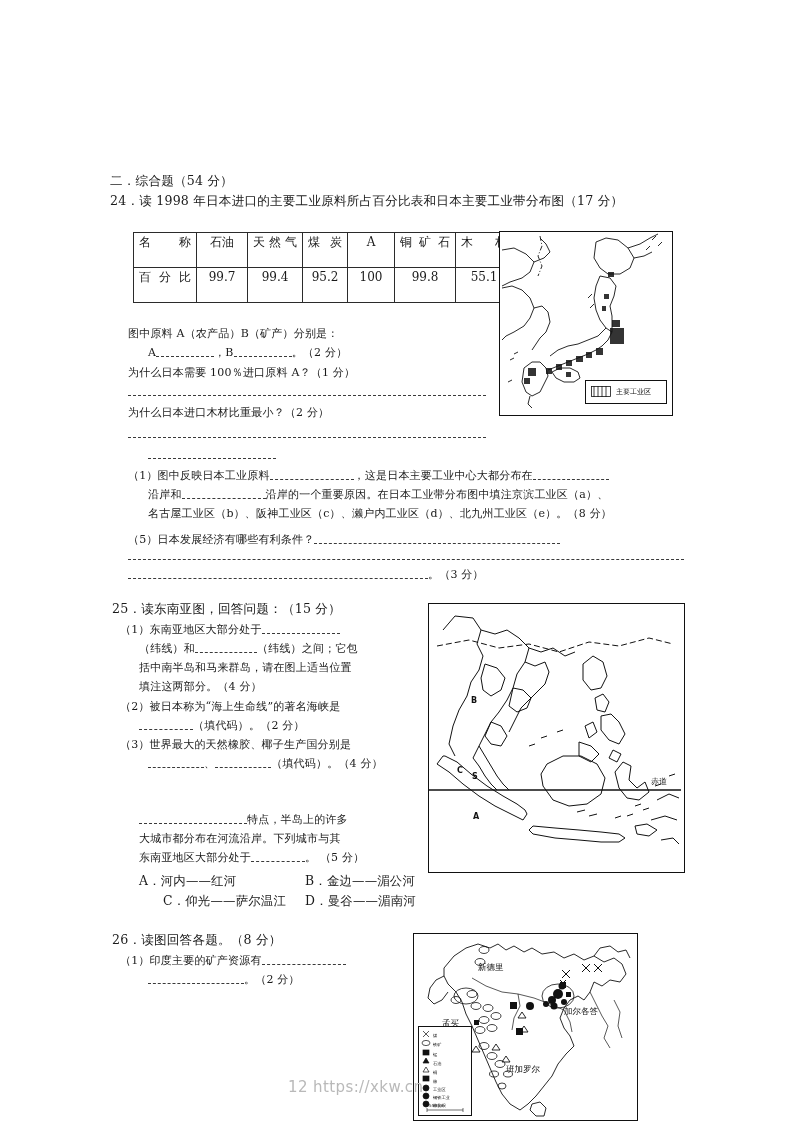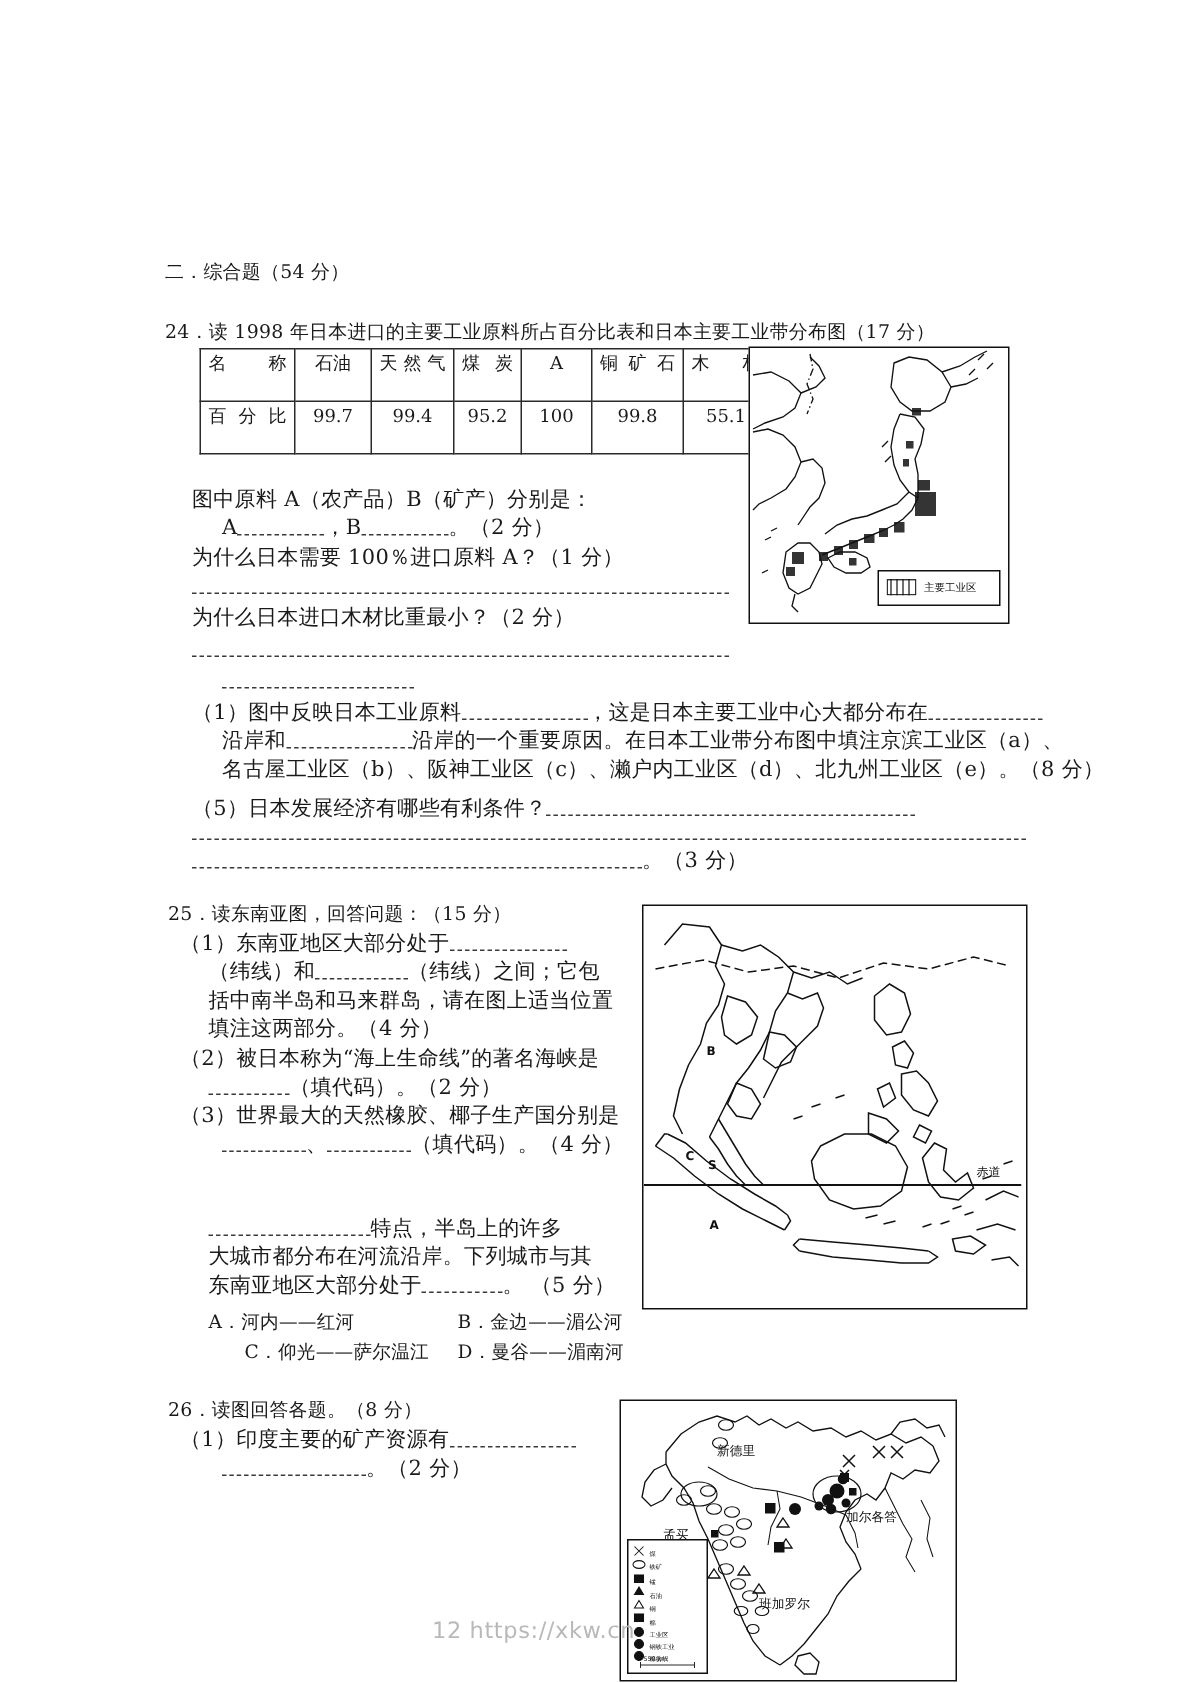"24．读 1998" div.ln { top: 212px -> 192px }
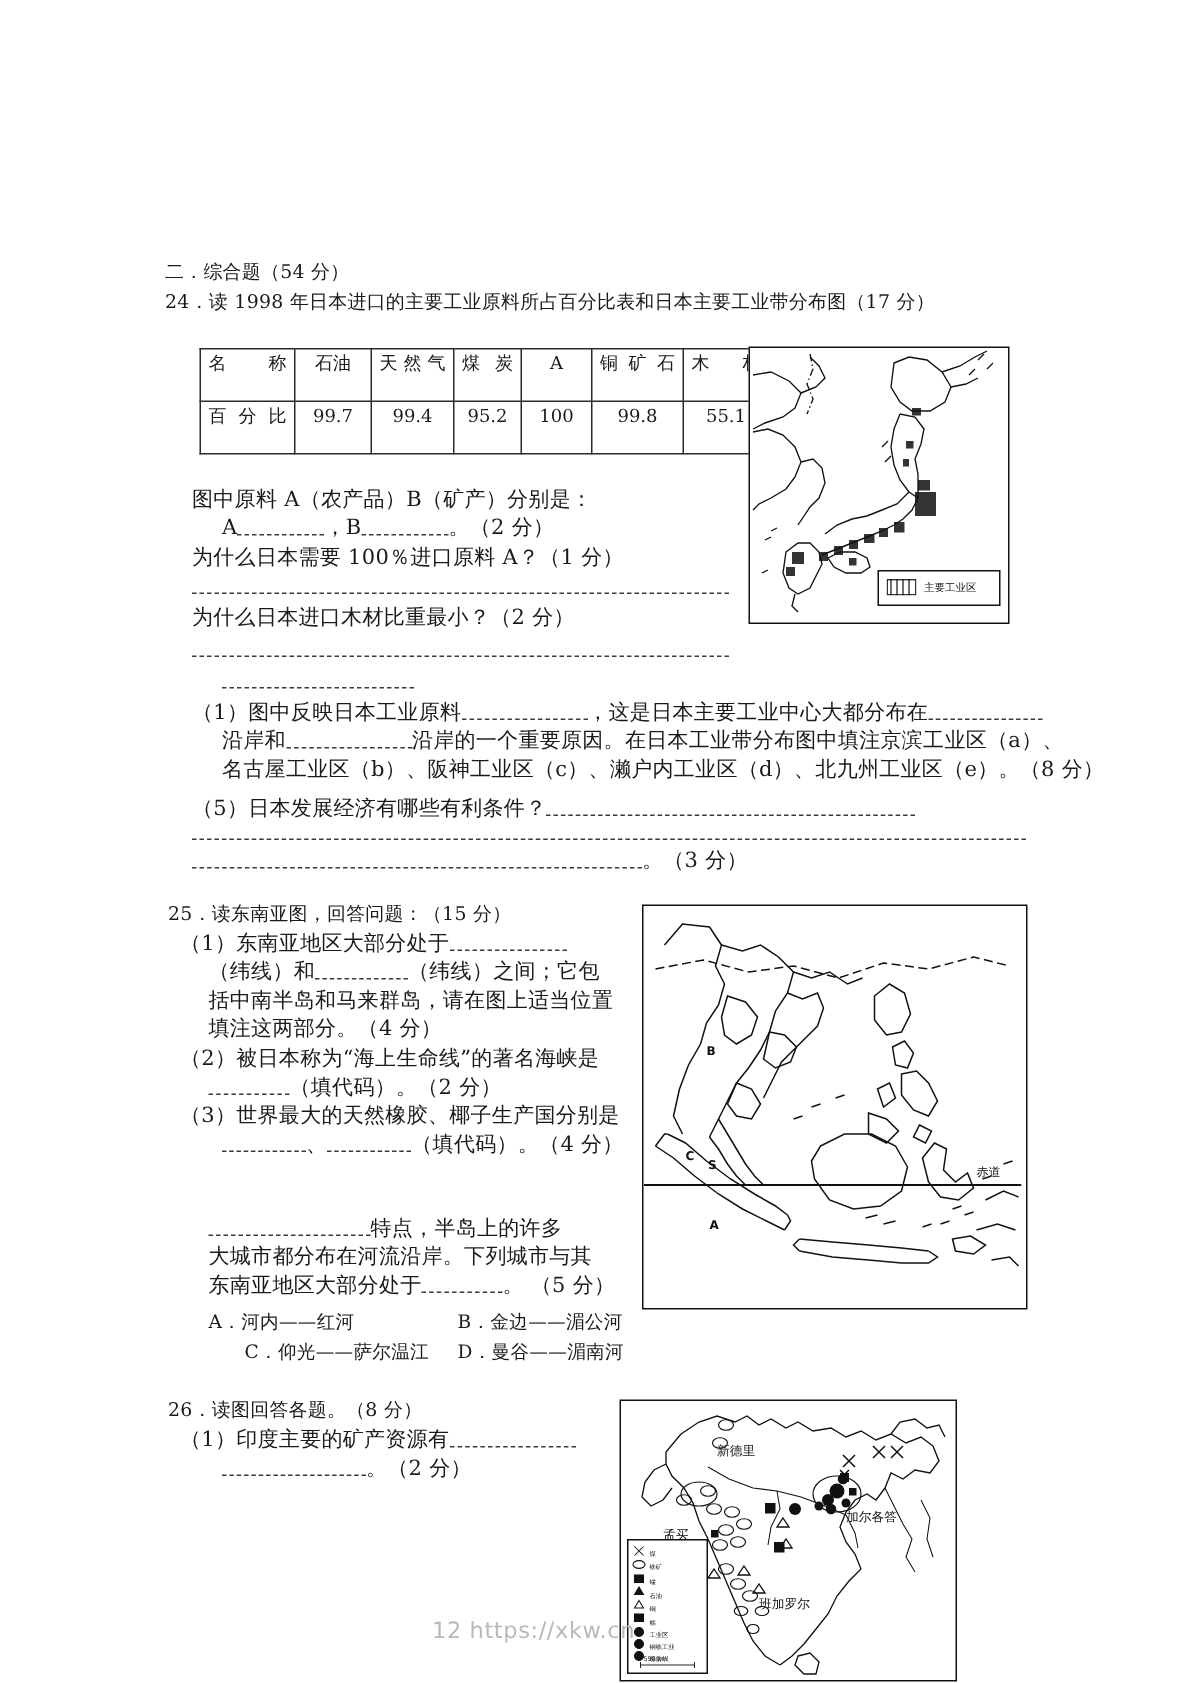"图中原料 A（农产品）B（矿产）分别是：" .ln { font-size: 14px -> 11px }
